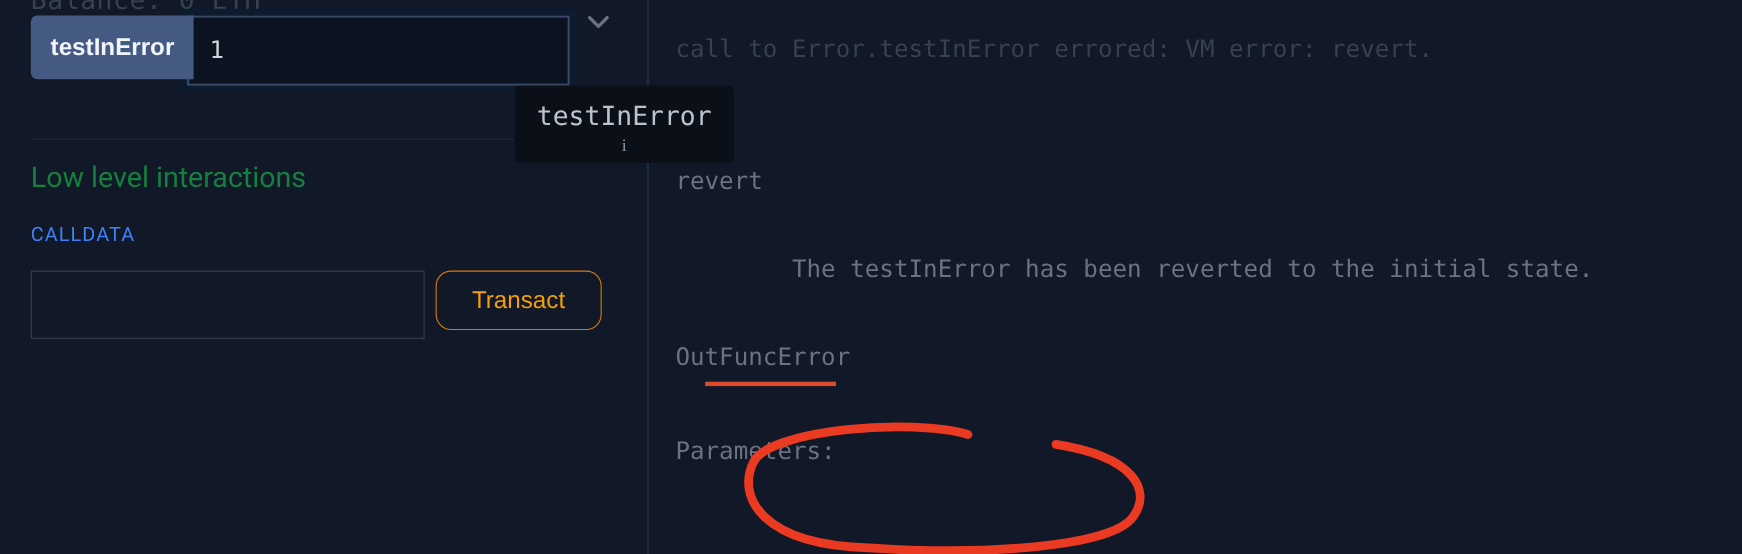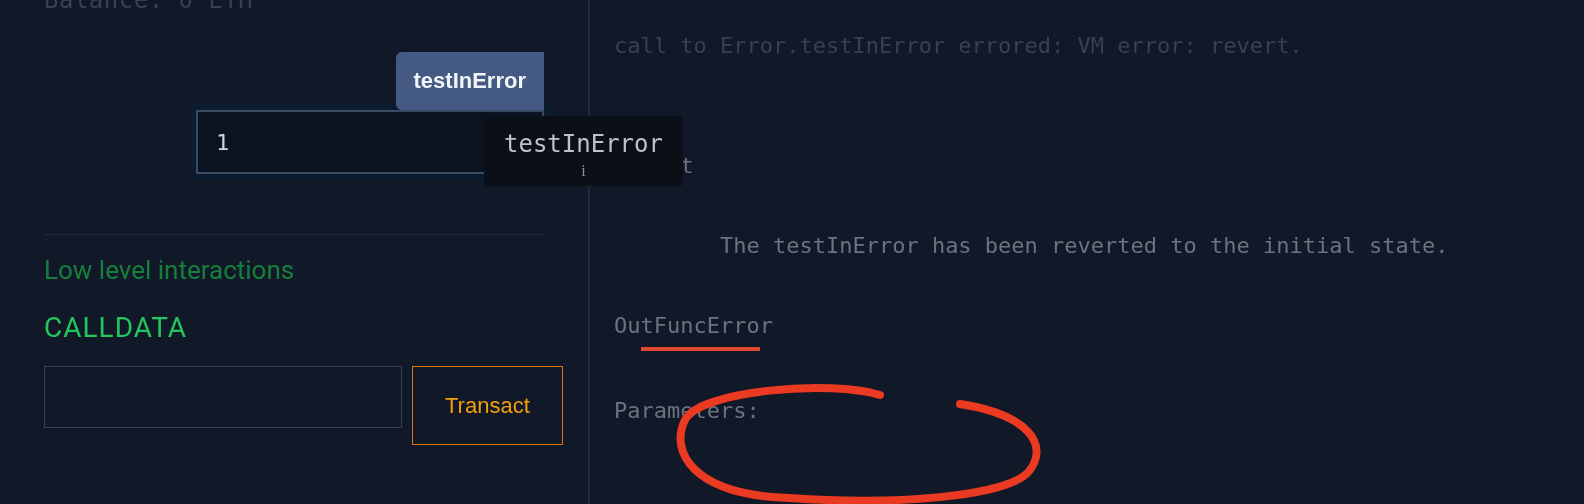"Balance: 0 ETH" .left-panel { padding: 0 44px 20px -> 0 28px 20px }
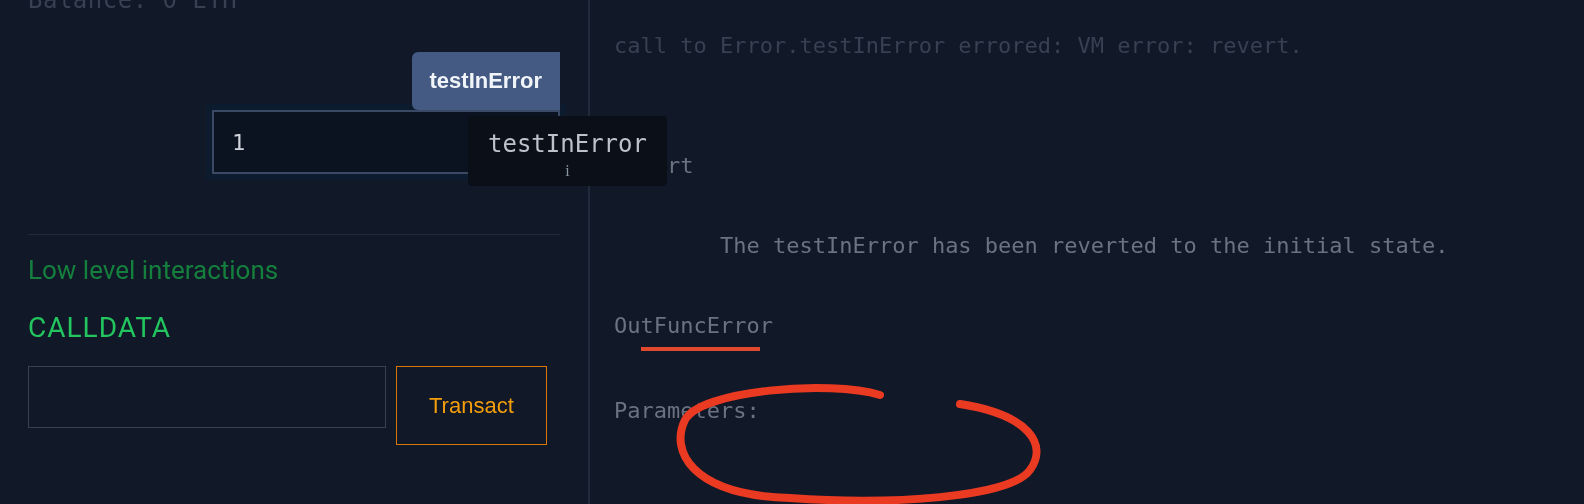"testInError" .func-row { align-items: flex-end -> flex-start; flex-direction: column -> none; margin-top: 38px -> none }
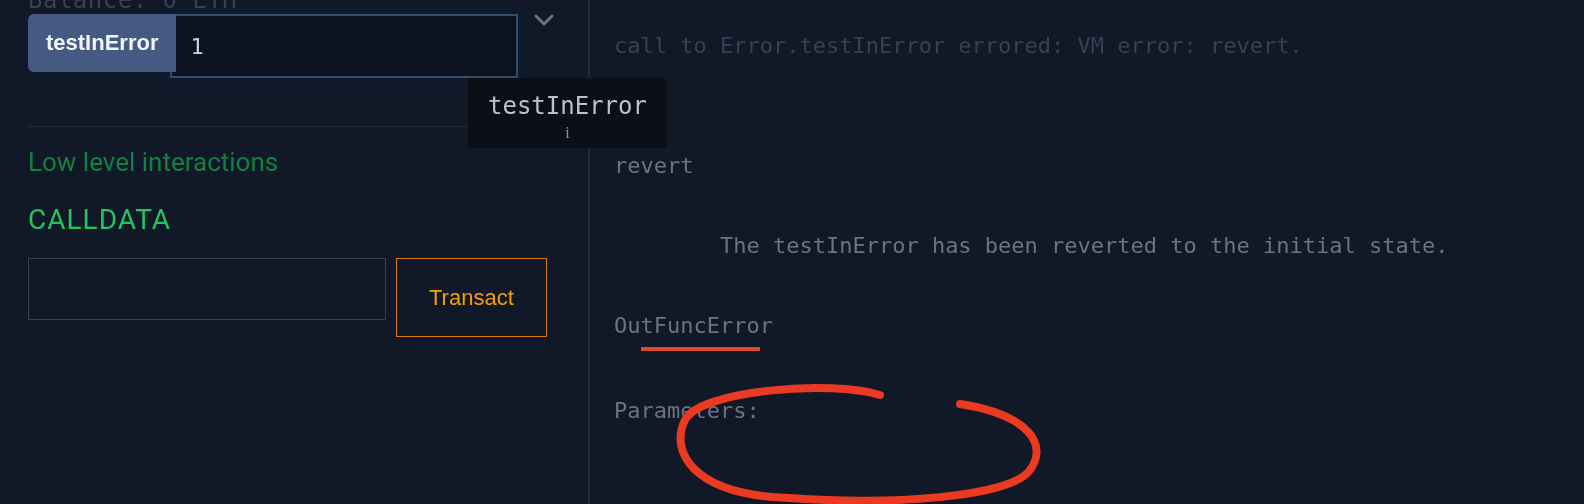"CALLDATA" .field-label { color: #22c55e -> #3b82f6; font-size: 28px -> 18px }
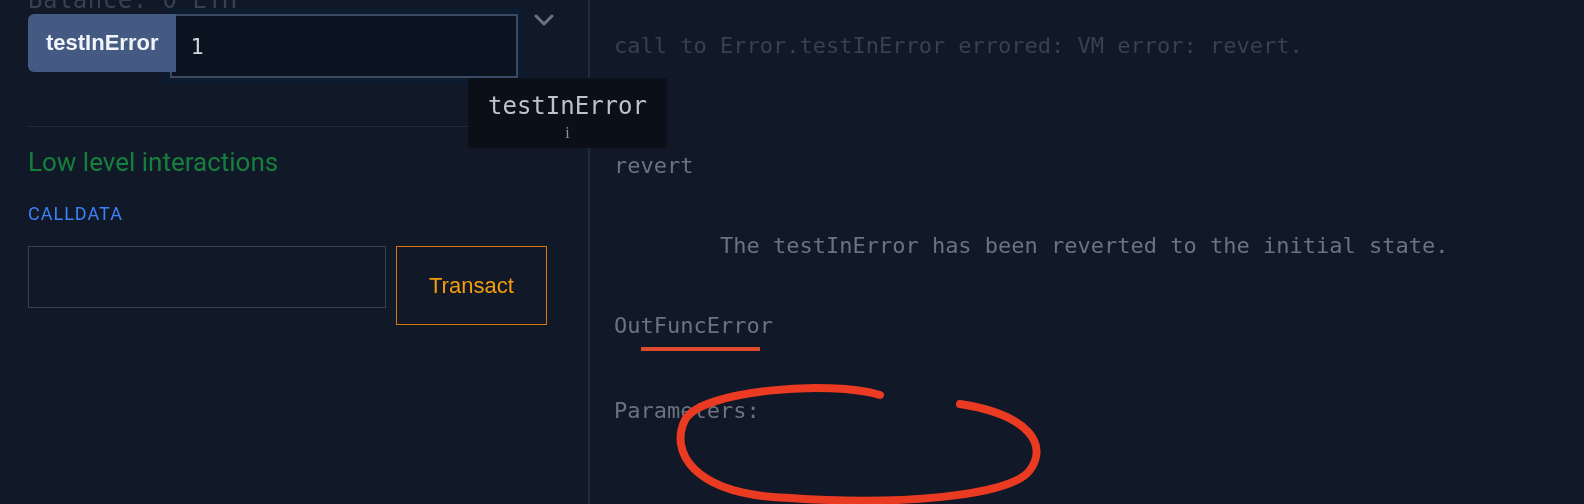"Transact" .transact-button { border-radius: 0 -> 14px; height: 79px -> 54px }
